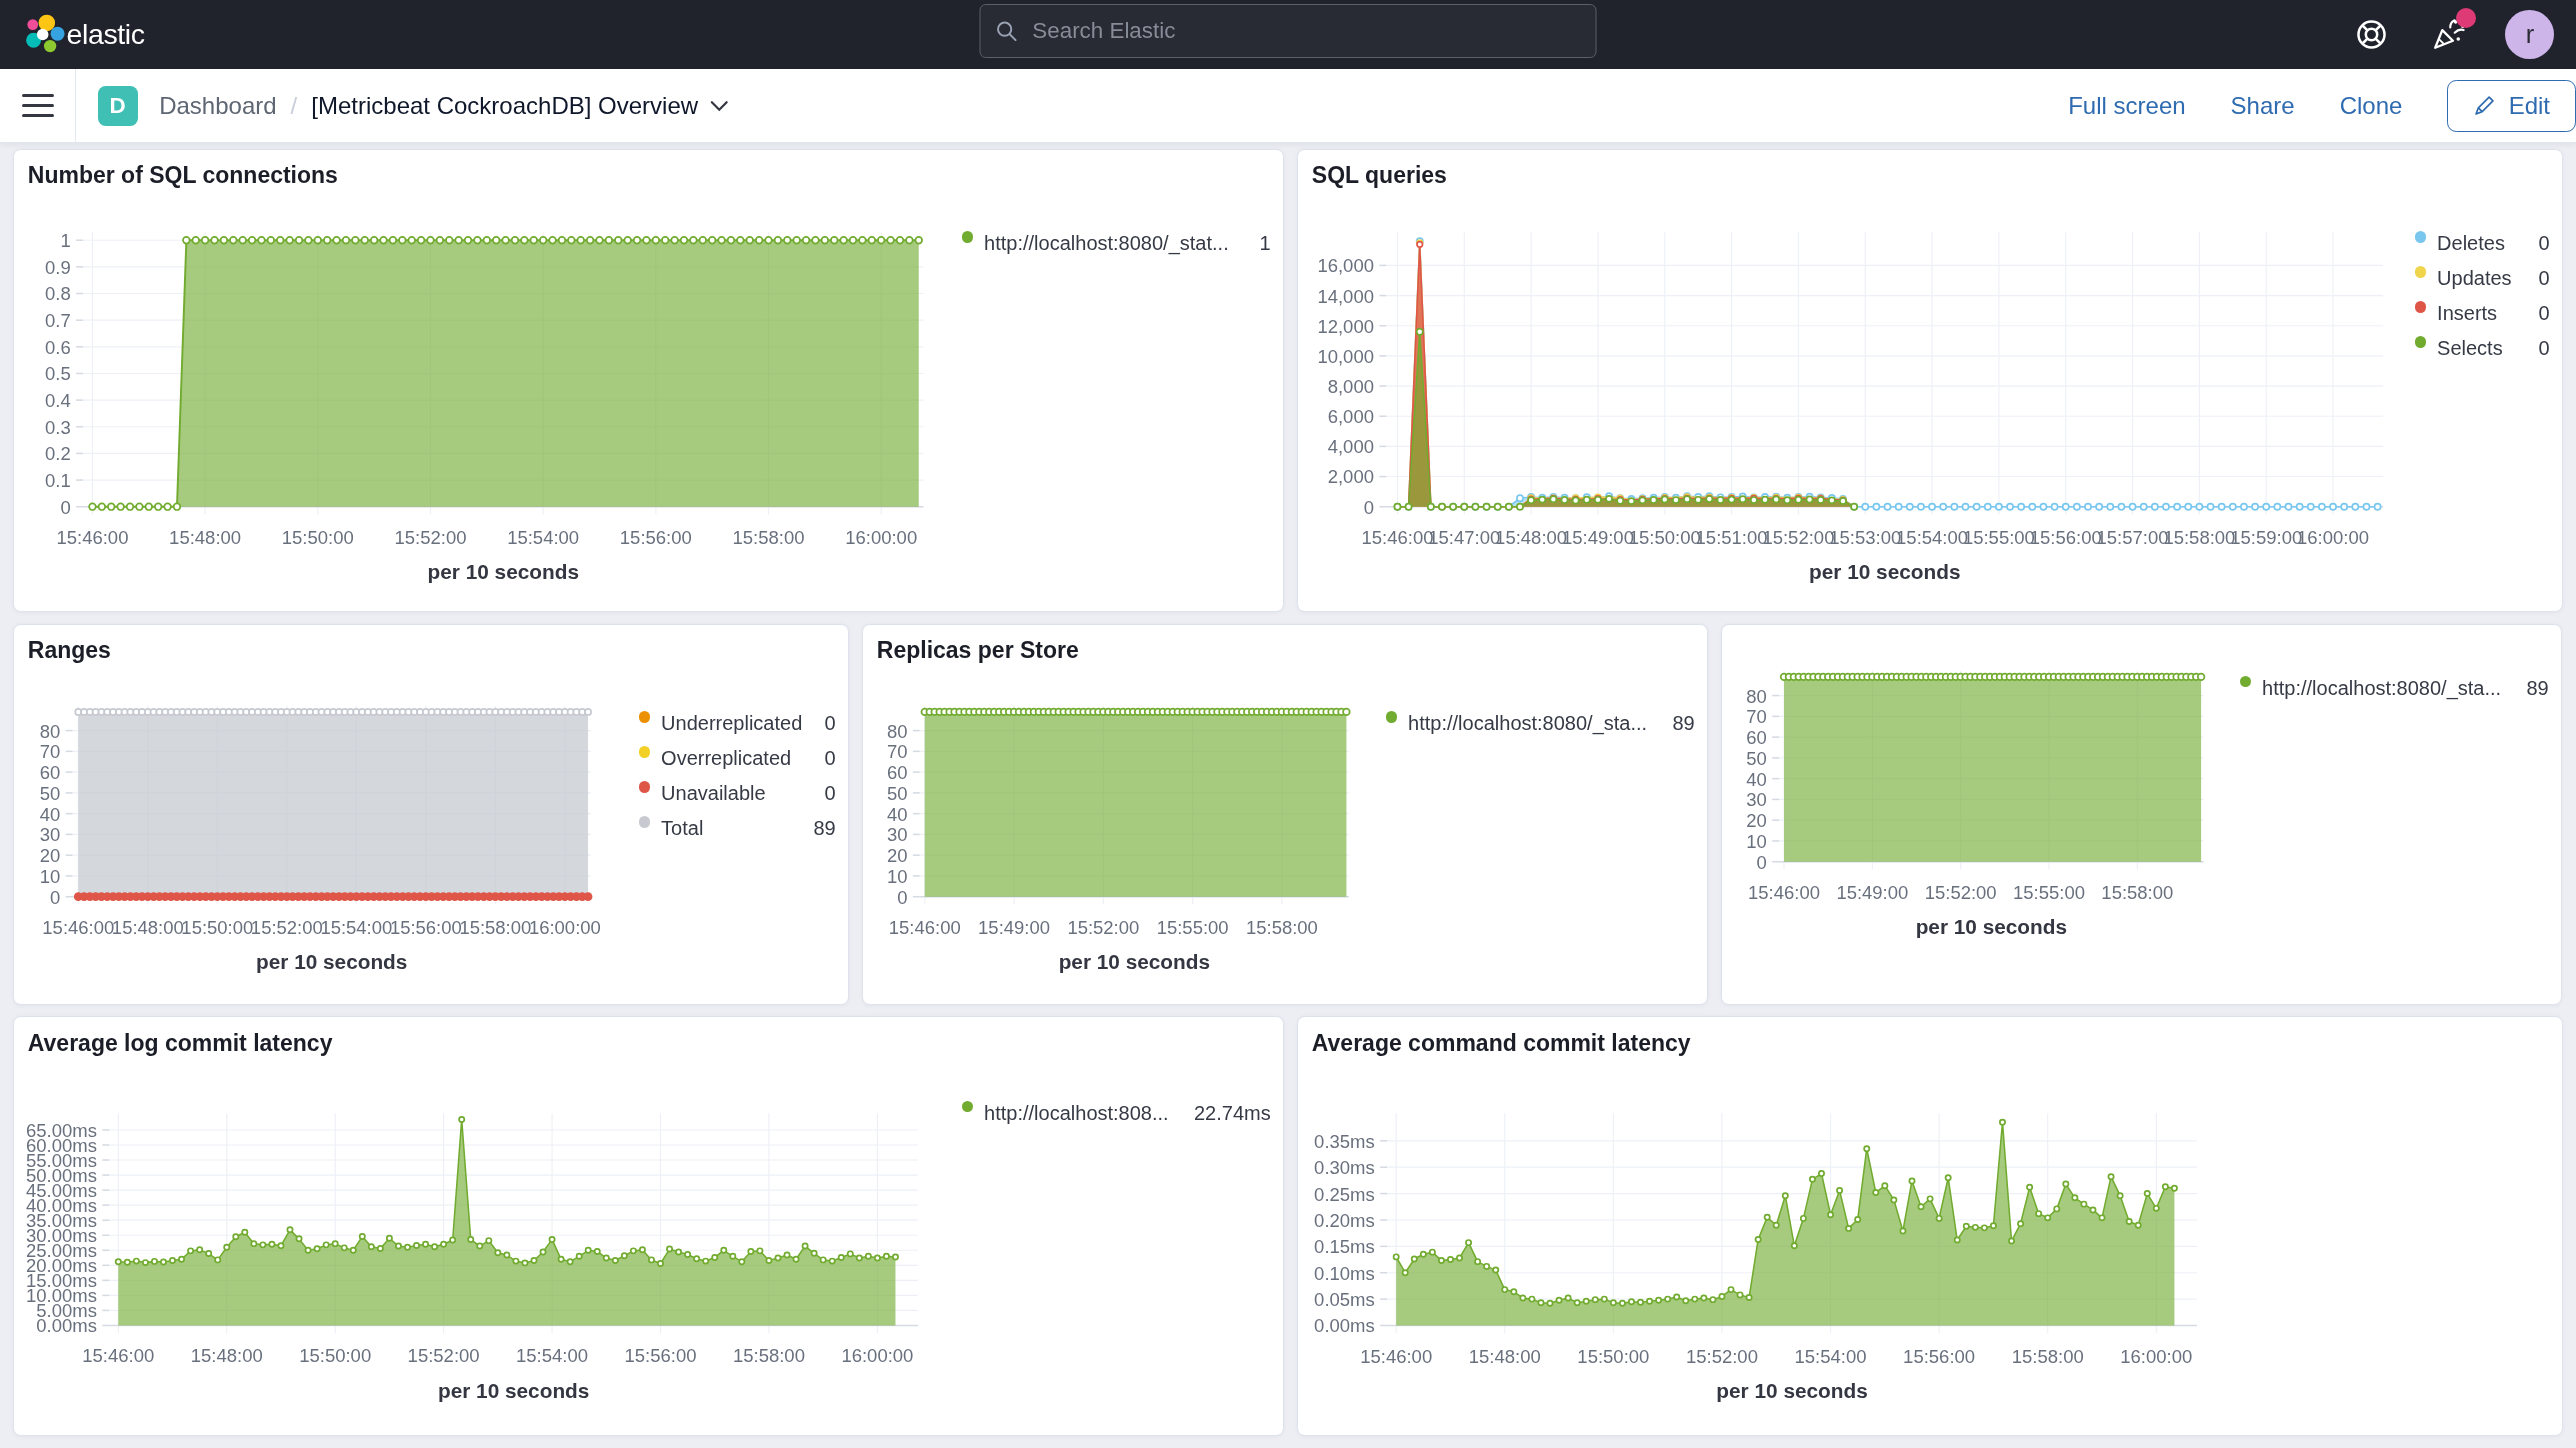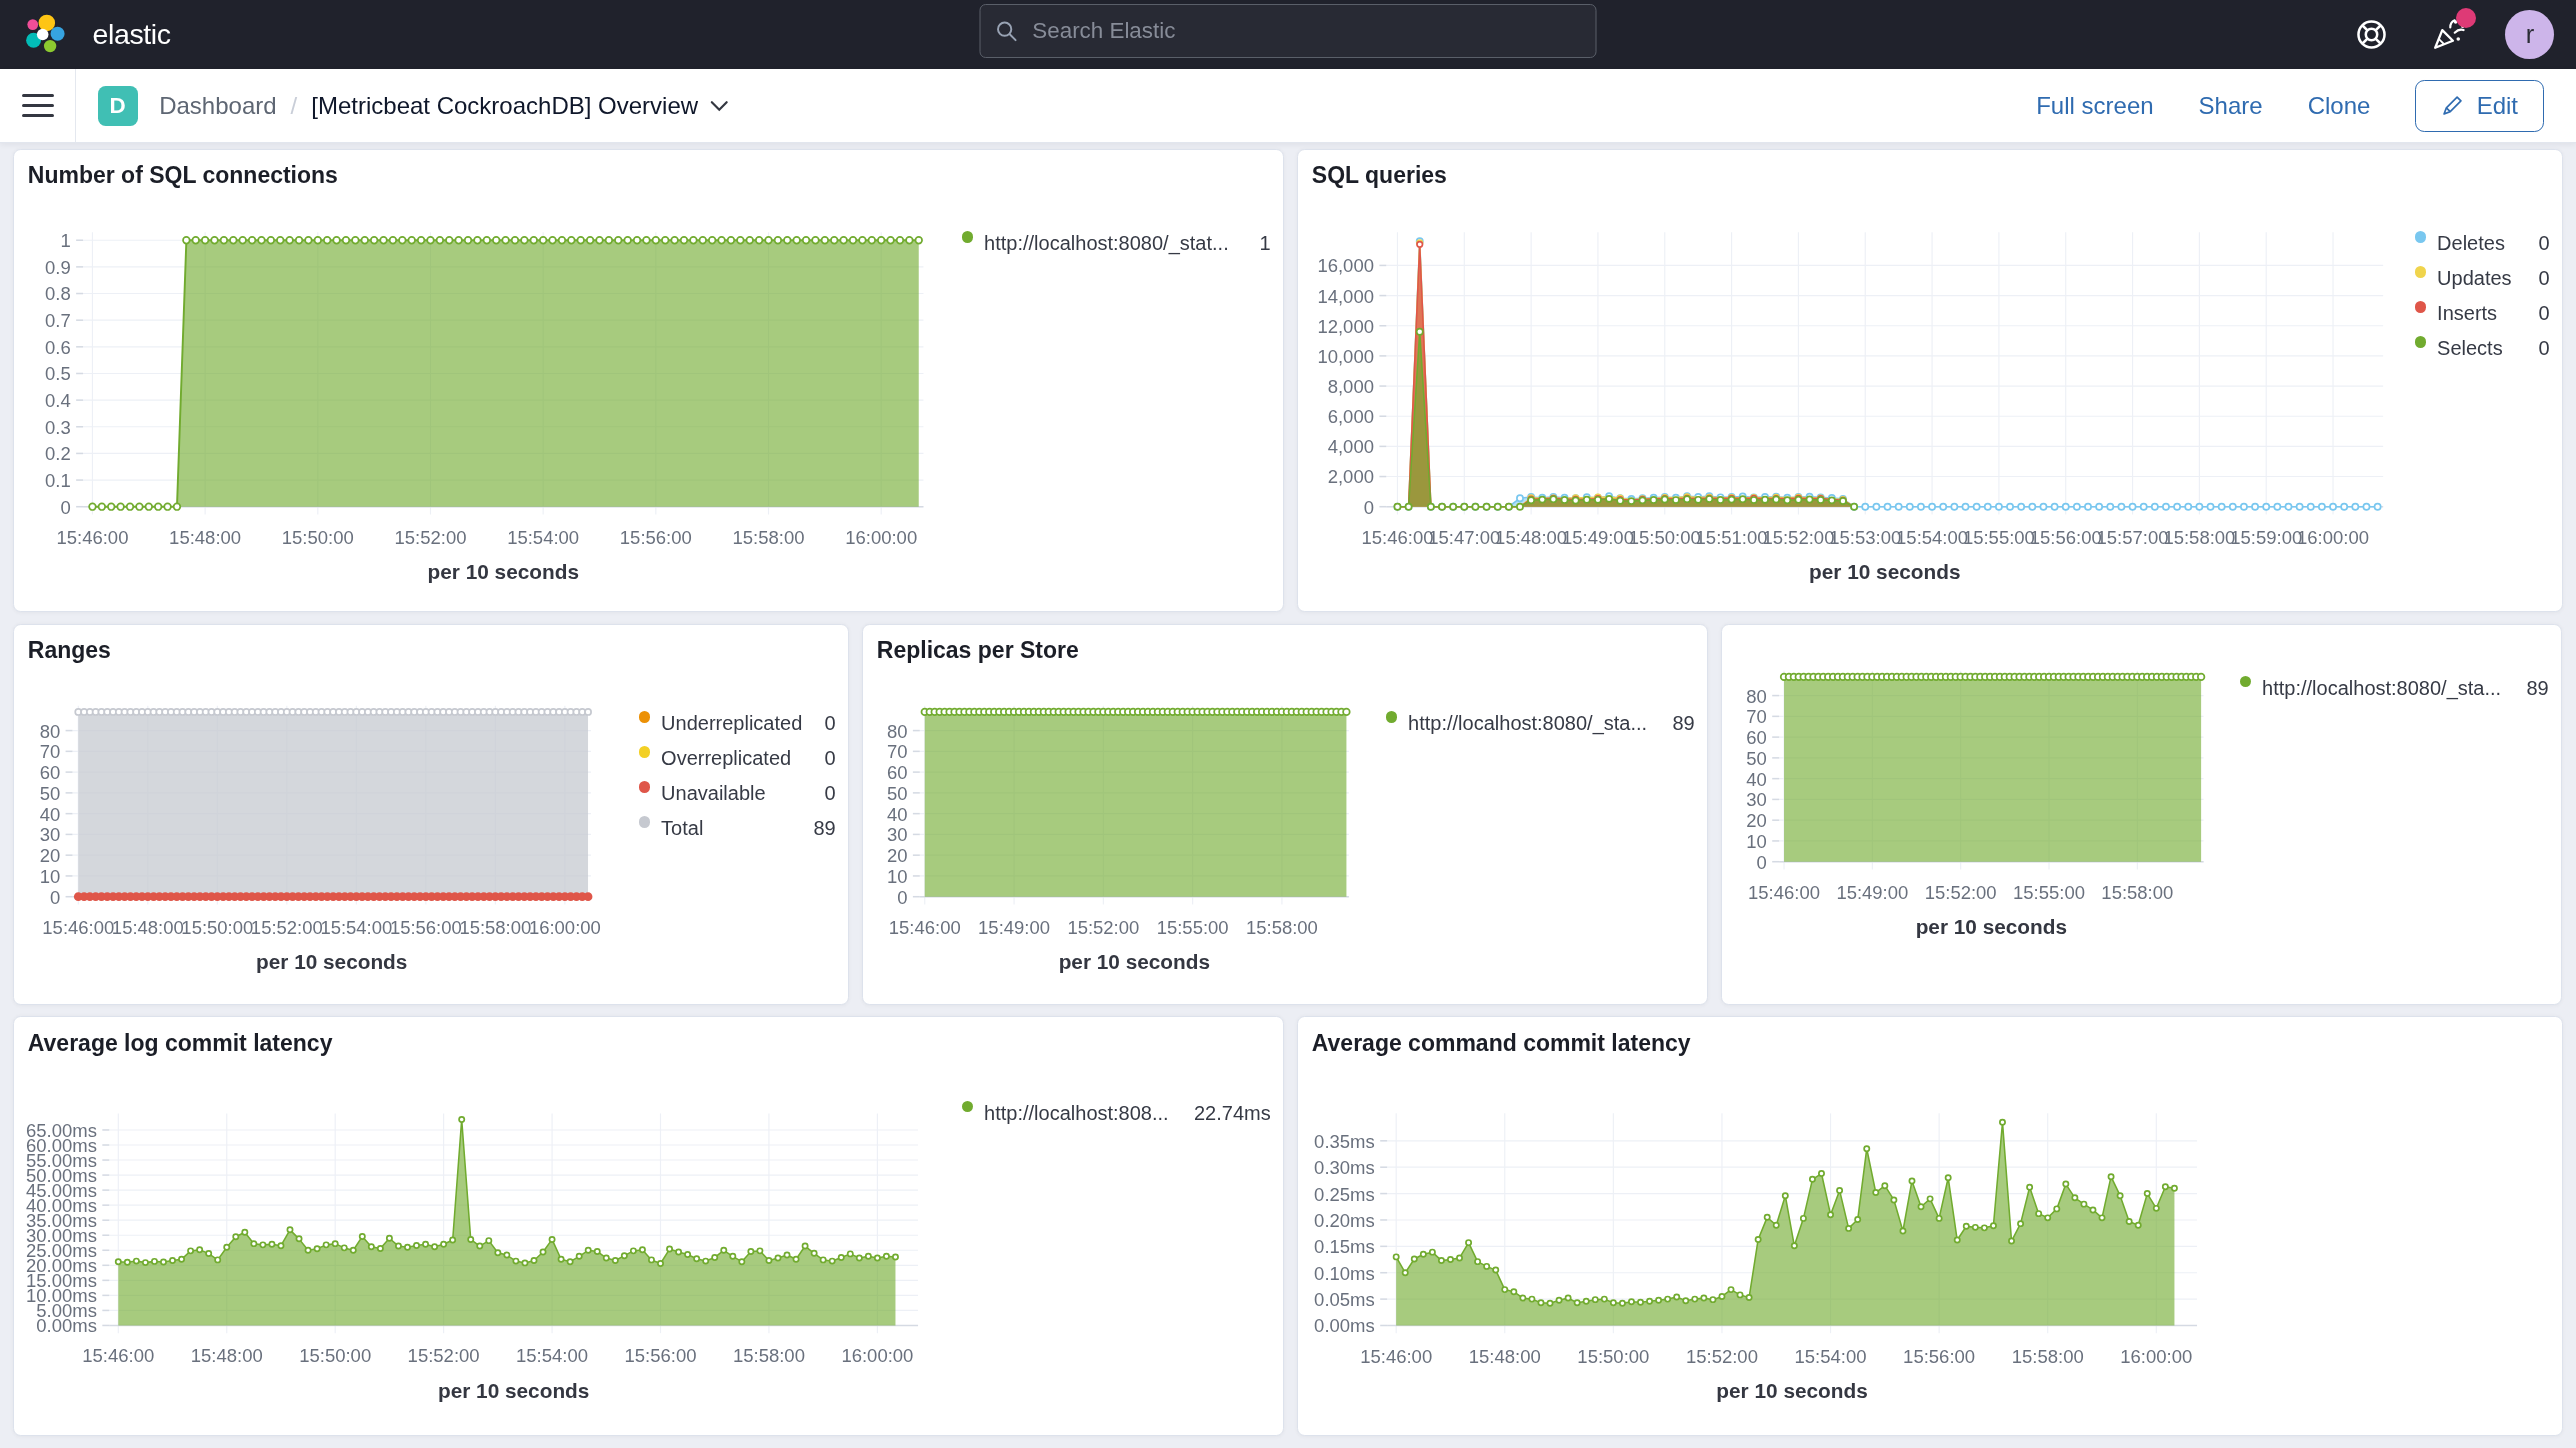"elastic" .brand { gap: 28px -> 2px }
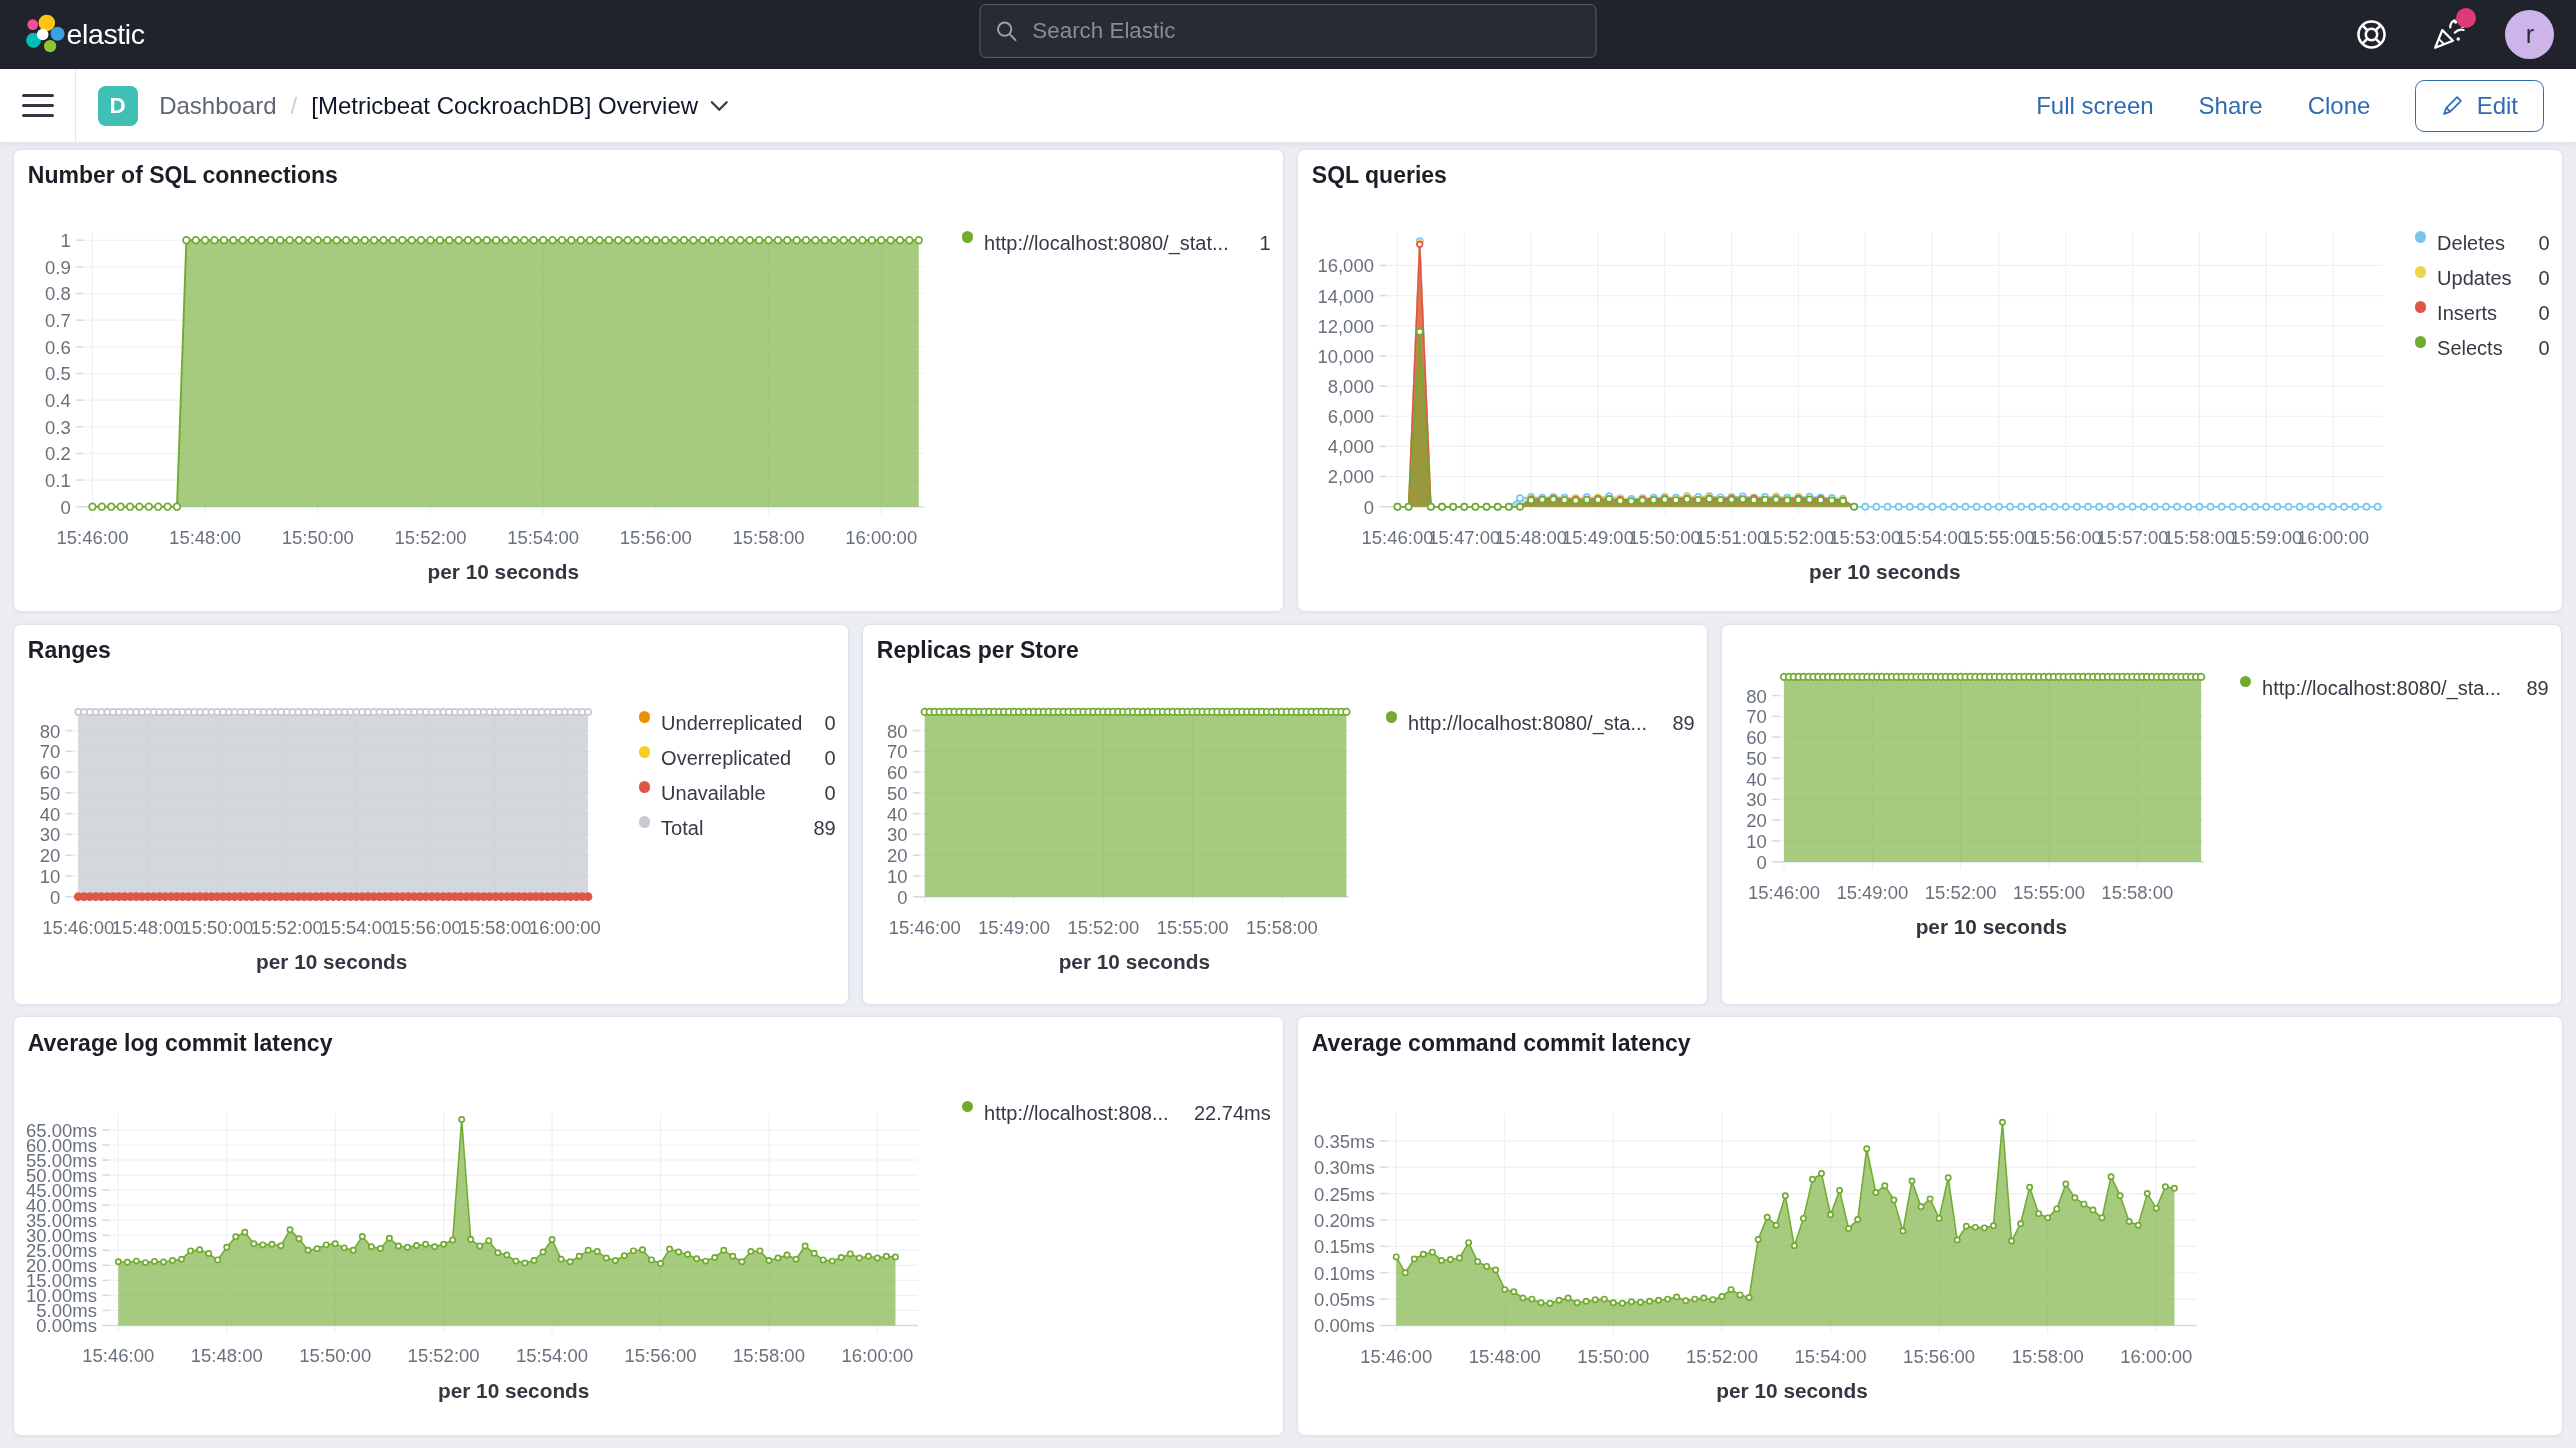"Full screen" .toolbar-actions { padding-right: 32px -> none }
